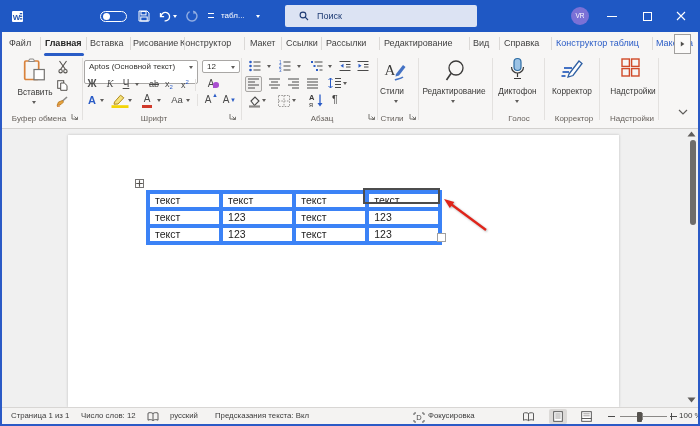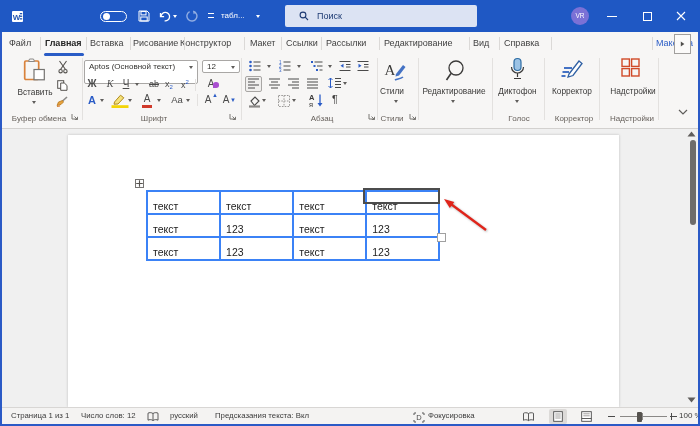"Конструктор таблиц" span.bluetab { html: none -> <span>Конструктор таблиц</span> }
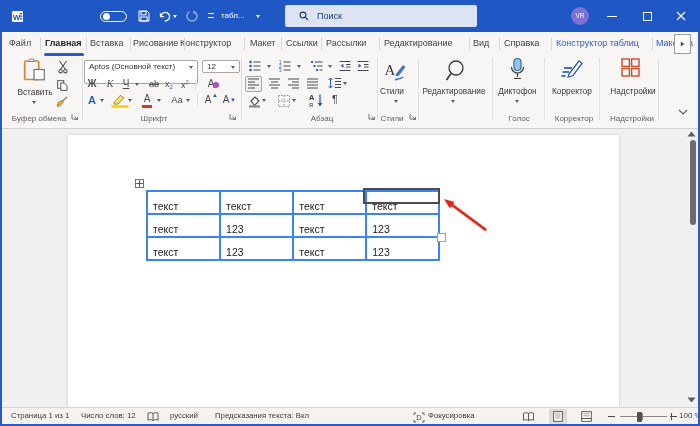"текст" #wtable td { border: 2px solid #3b82f6 -> 4px solid #3b82f6; padding: 8px 0 1px 5px -> 0 0 1px 5px }
